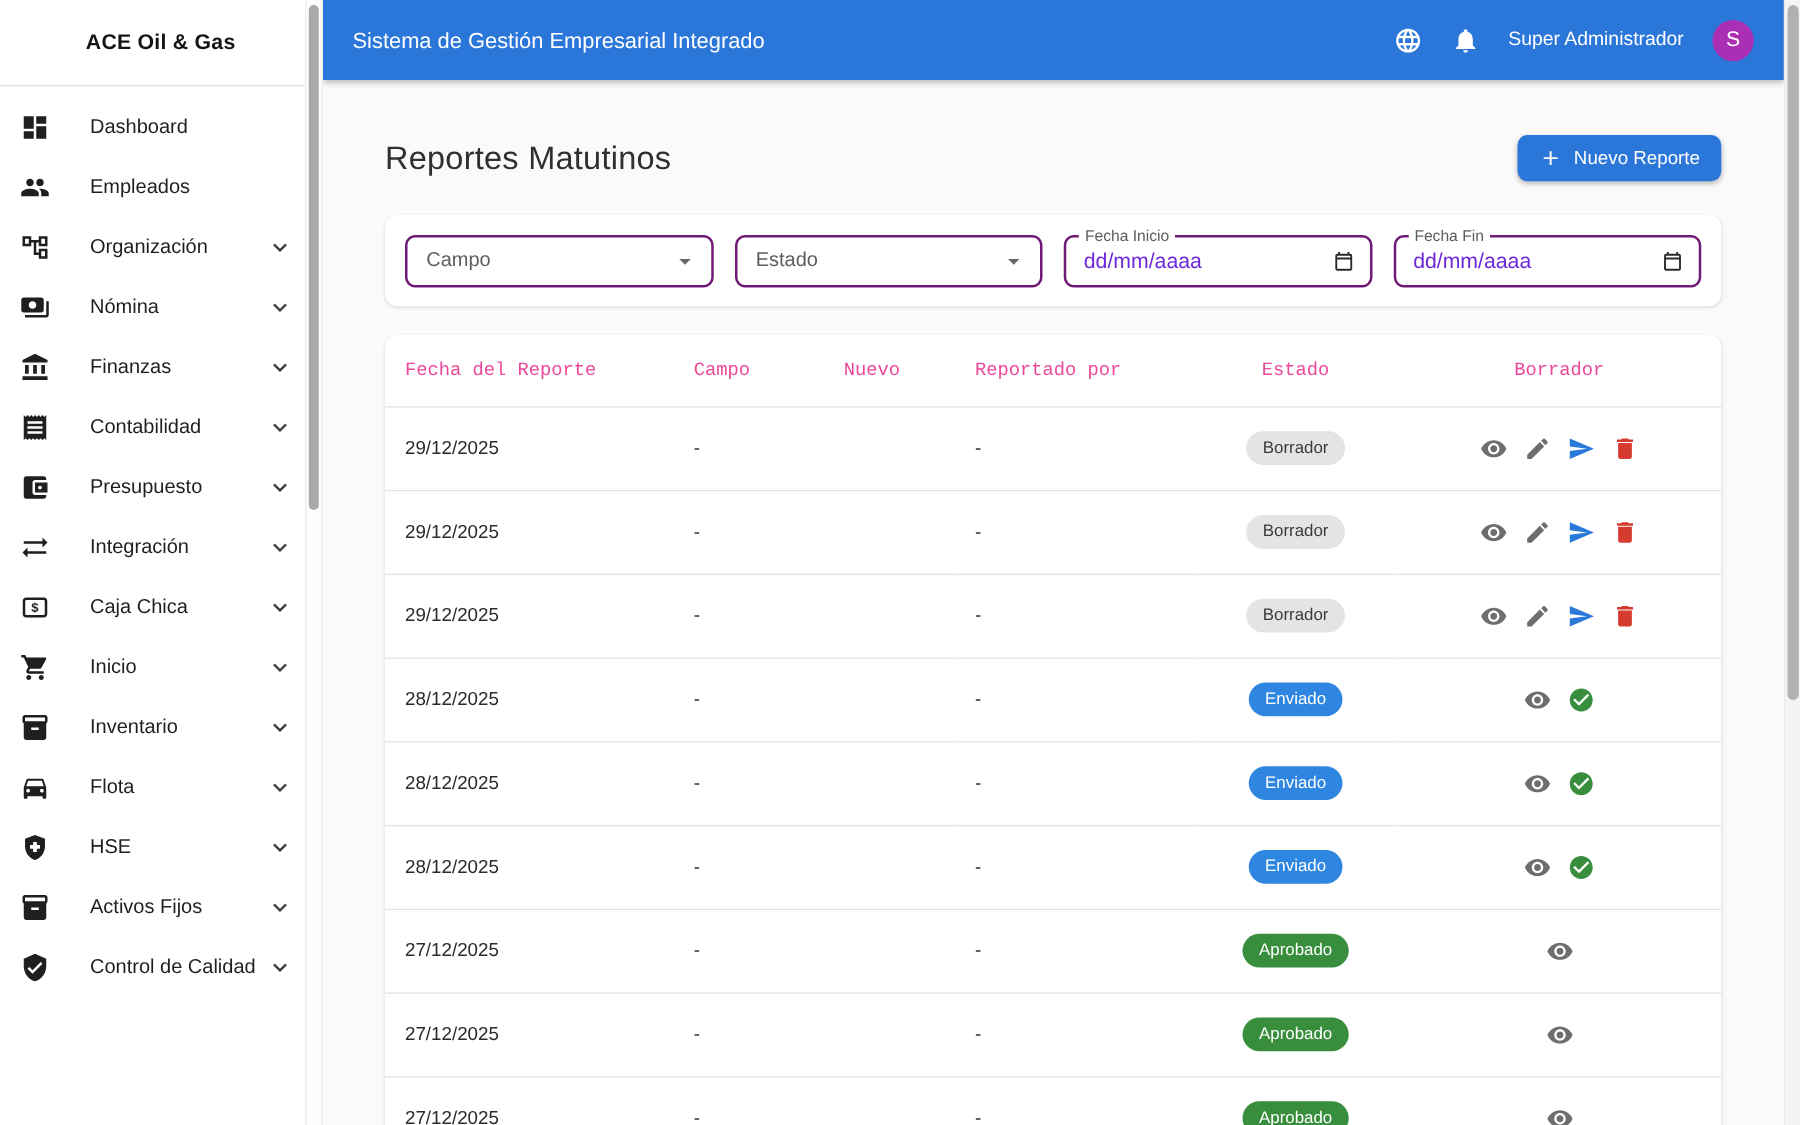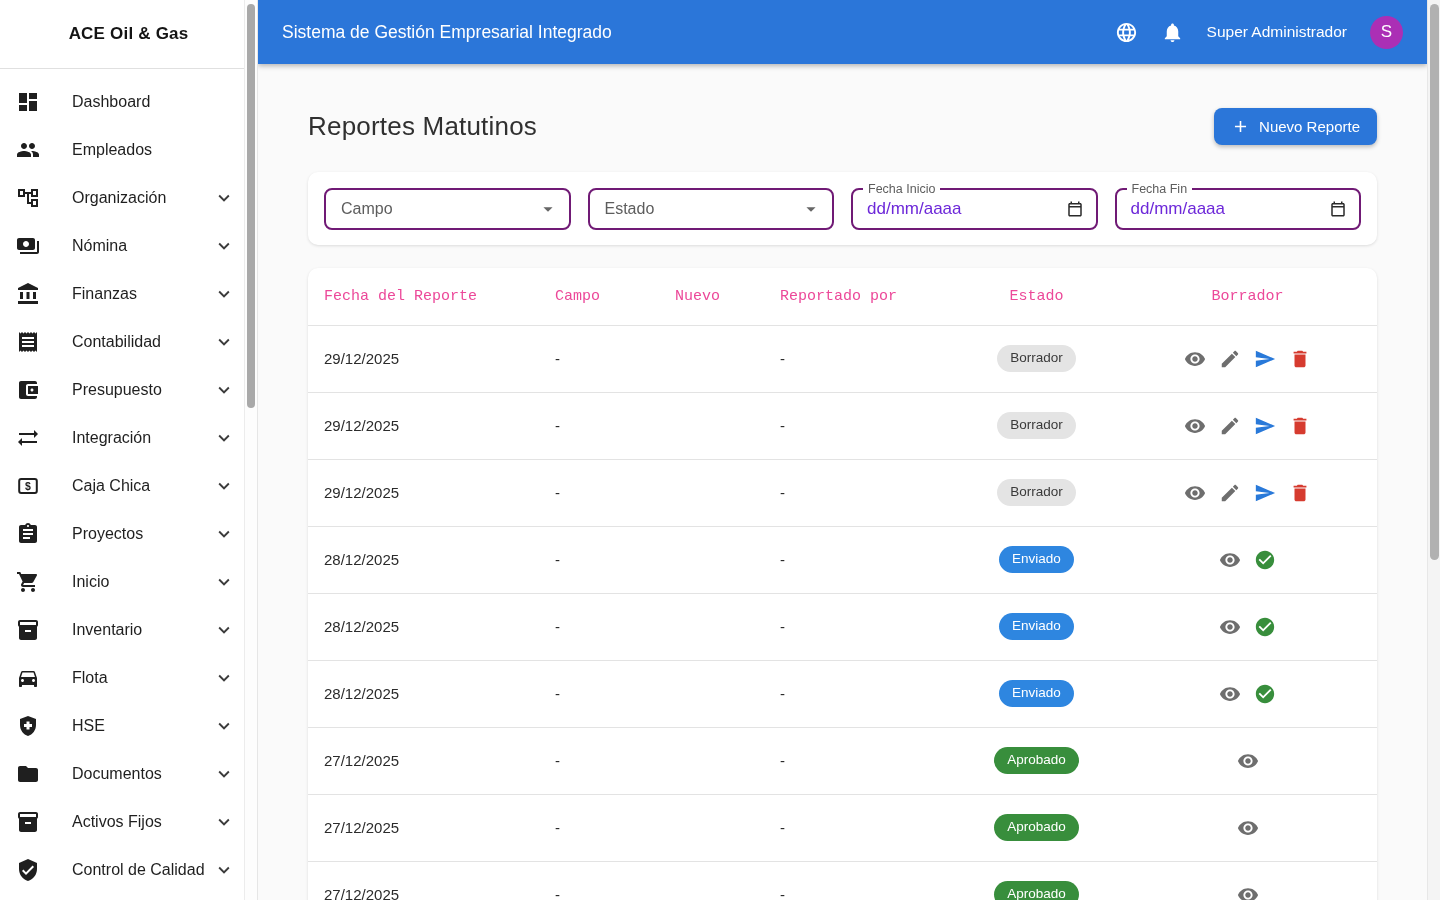"Proyectos" div.nav-item { html: <div> <span> <svg> <path></path> </svg> </span> <span>Proyectos</span> <span> <svg> <path></path> </svg> </span> </div> -> none }
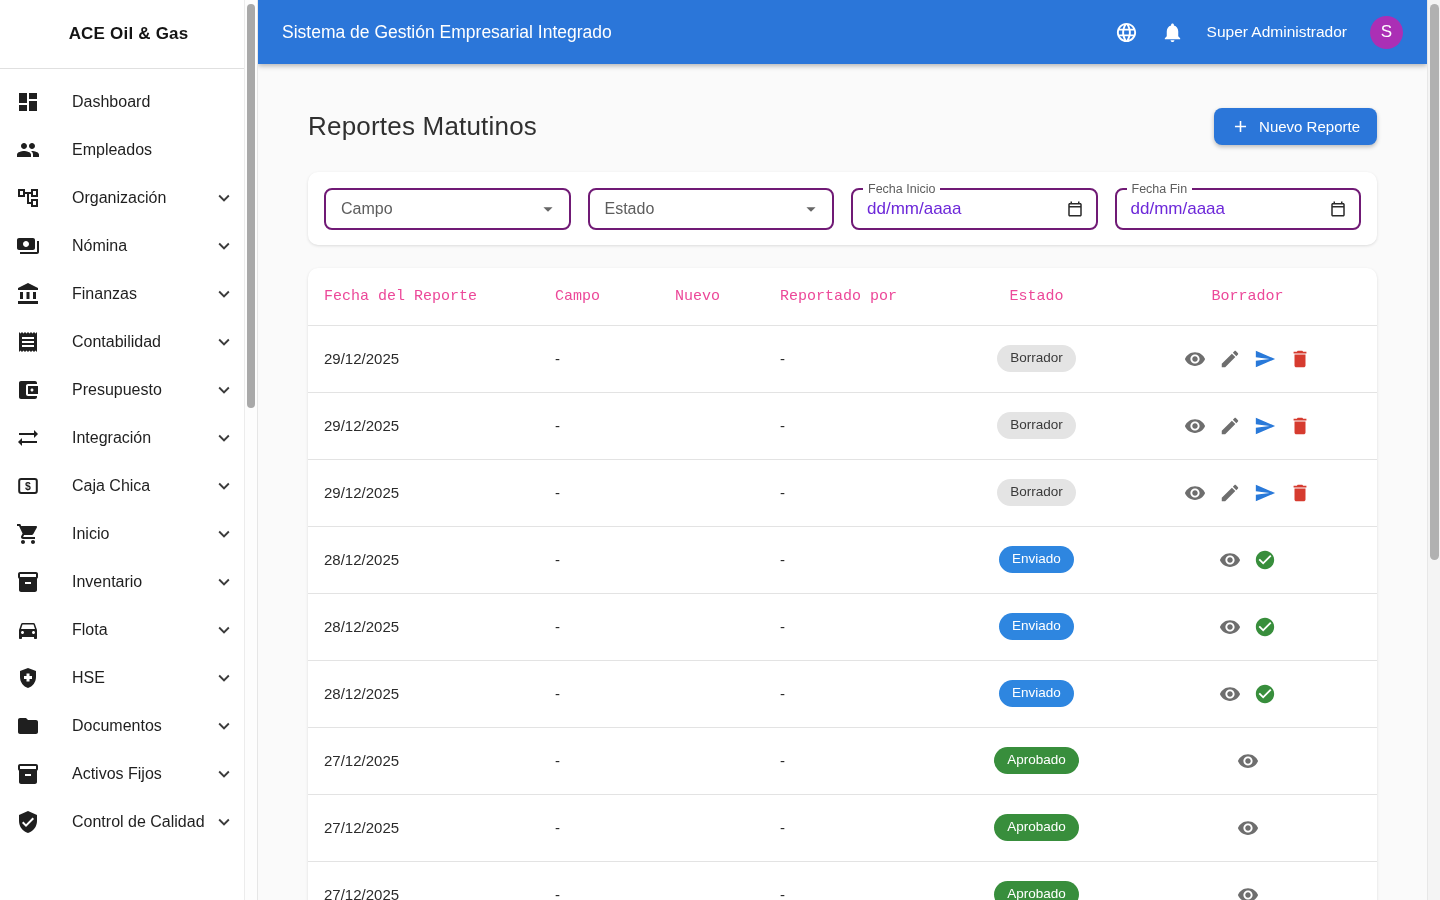"Documentos" div.nav-item { html: <div> <span> <svg> <path></path> </svg> </span> <span>Documentos</span> <span> <svg> <path></path> </svg> </span> </div> -> none }
